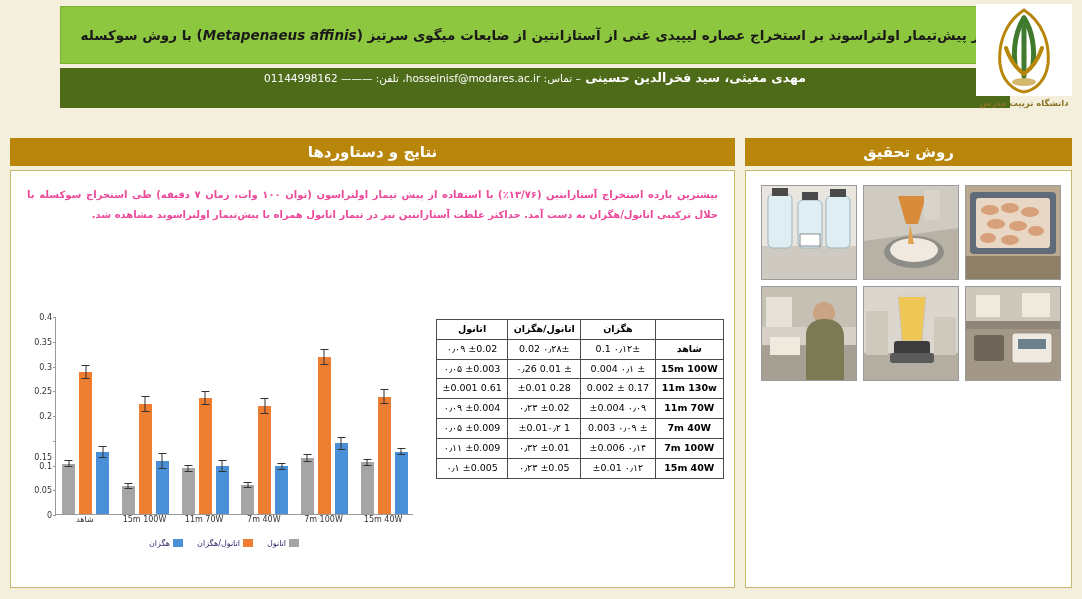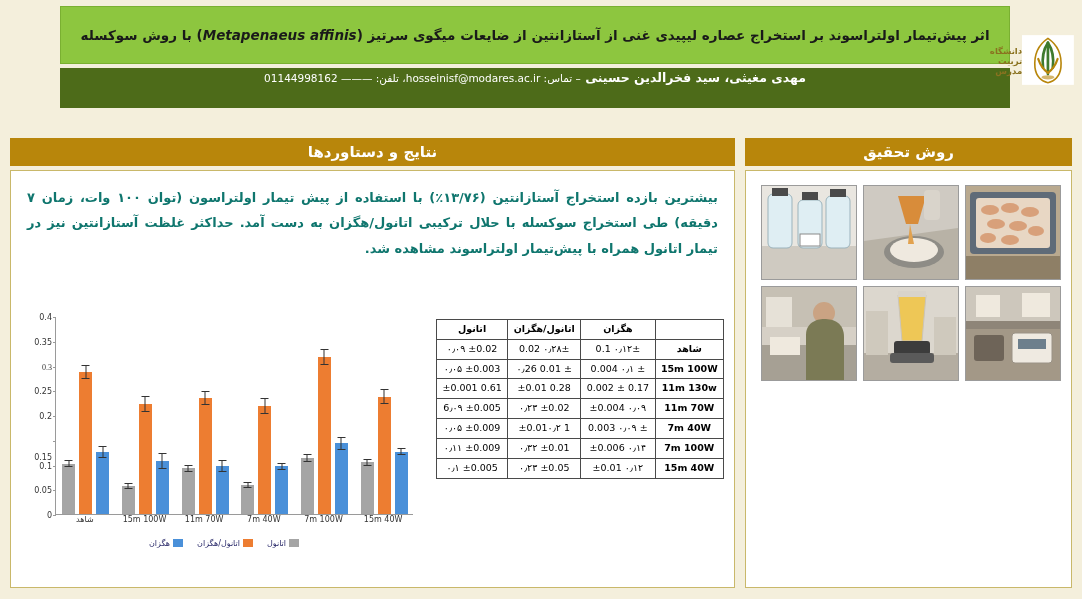"دانشگاه تربیت مدرس" .logo { flex-direction: row -> column }
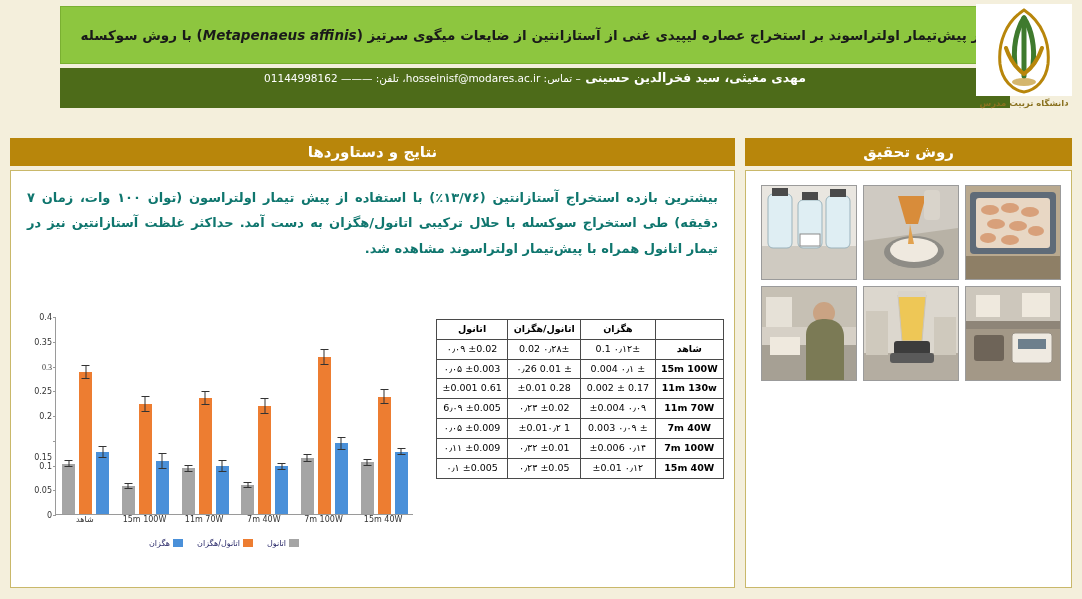"بیشترین بازده استخراج آستازانتین" .results-paragraph { color: #0f766e -> #ec4899; font-size: 13px -> 10px }
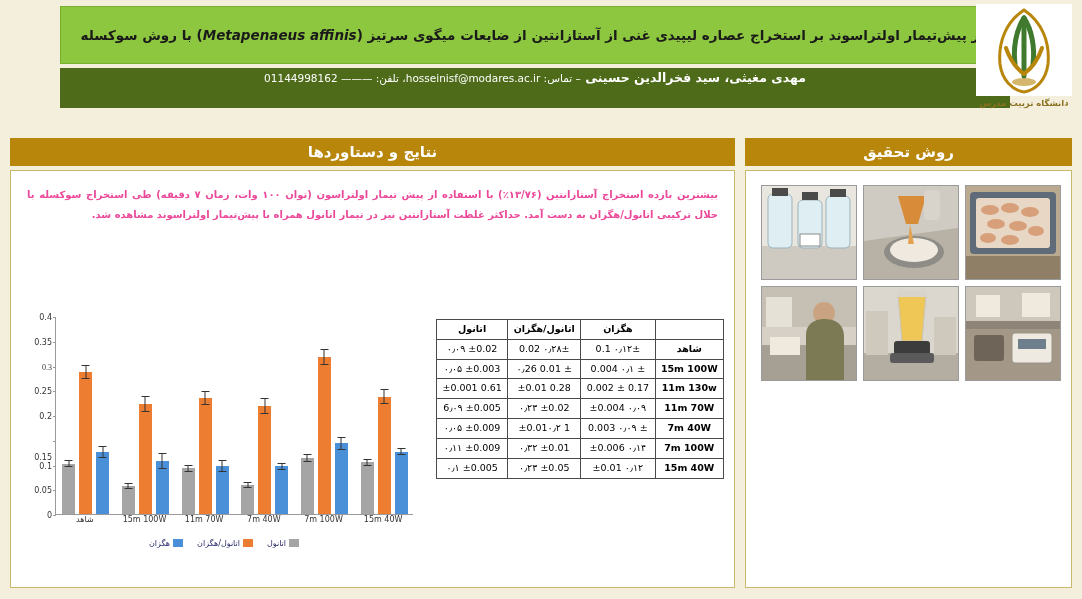"0.3" div.y-label { font-family: Liberation Serif, serif -> none }
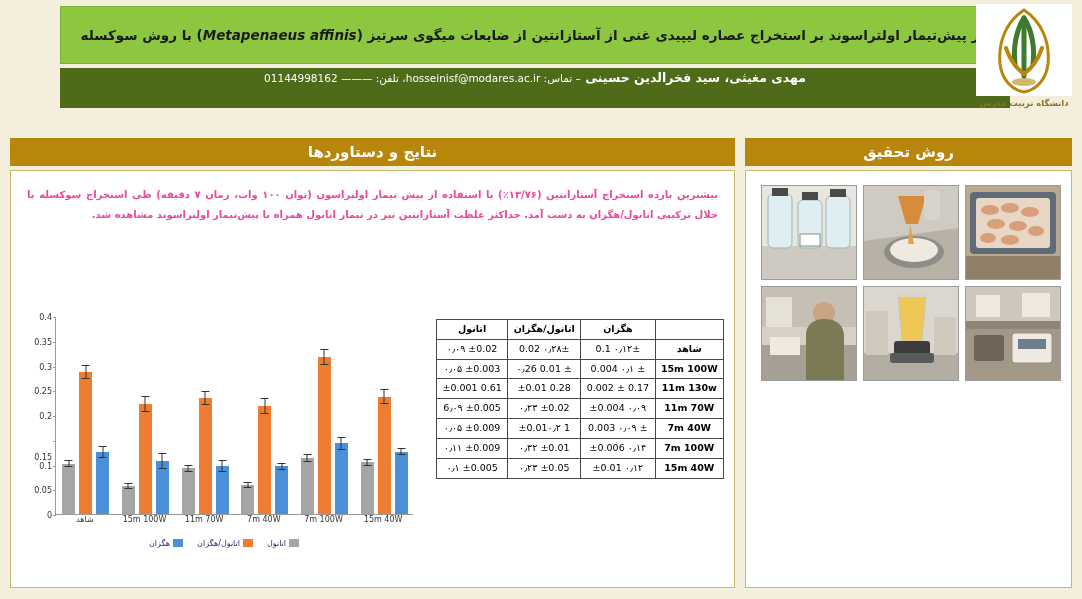"±0.005 6٫۰۹" td { text: 0.005 6 -> 0.004 ۰ }
